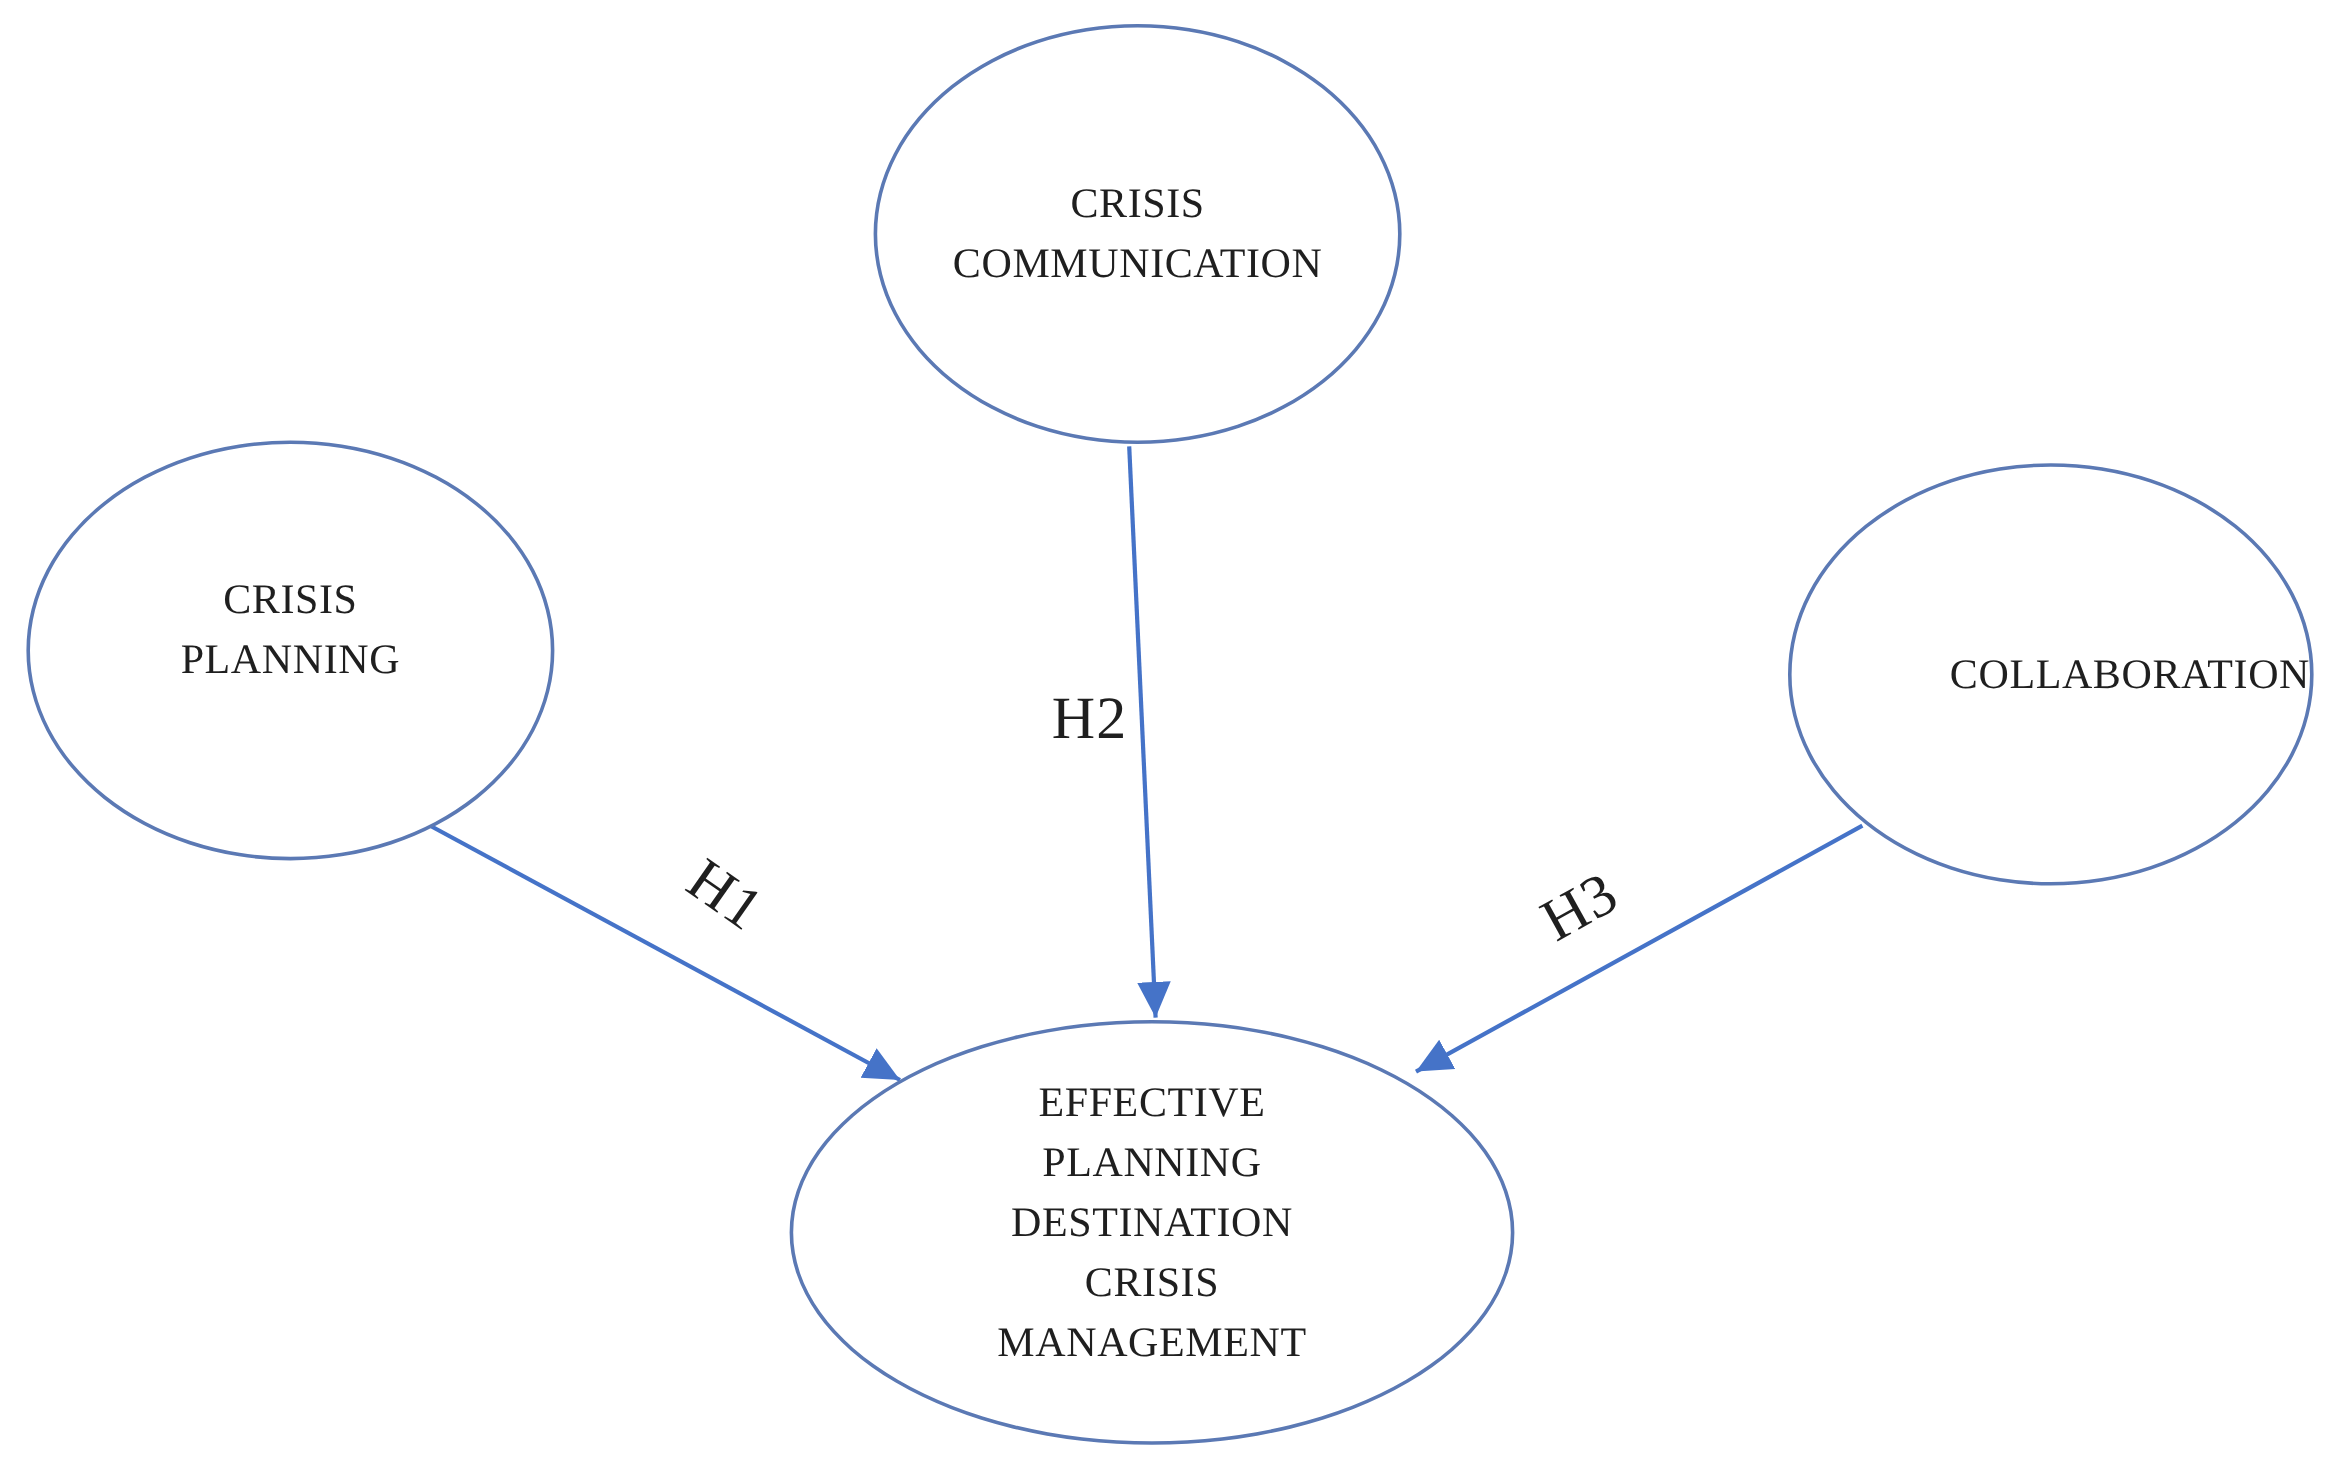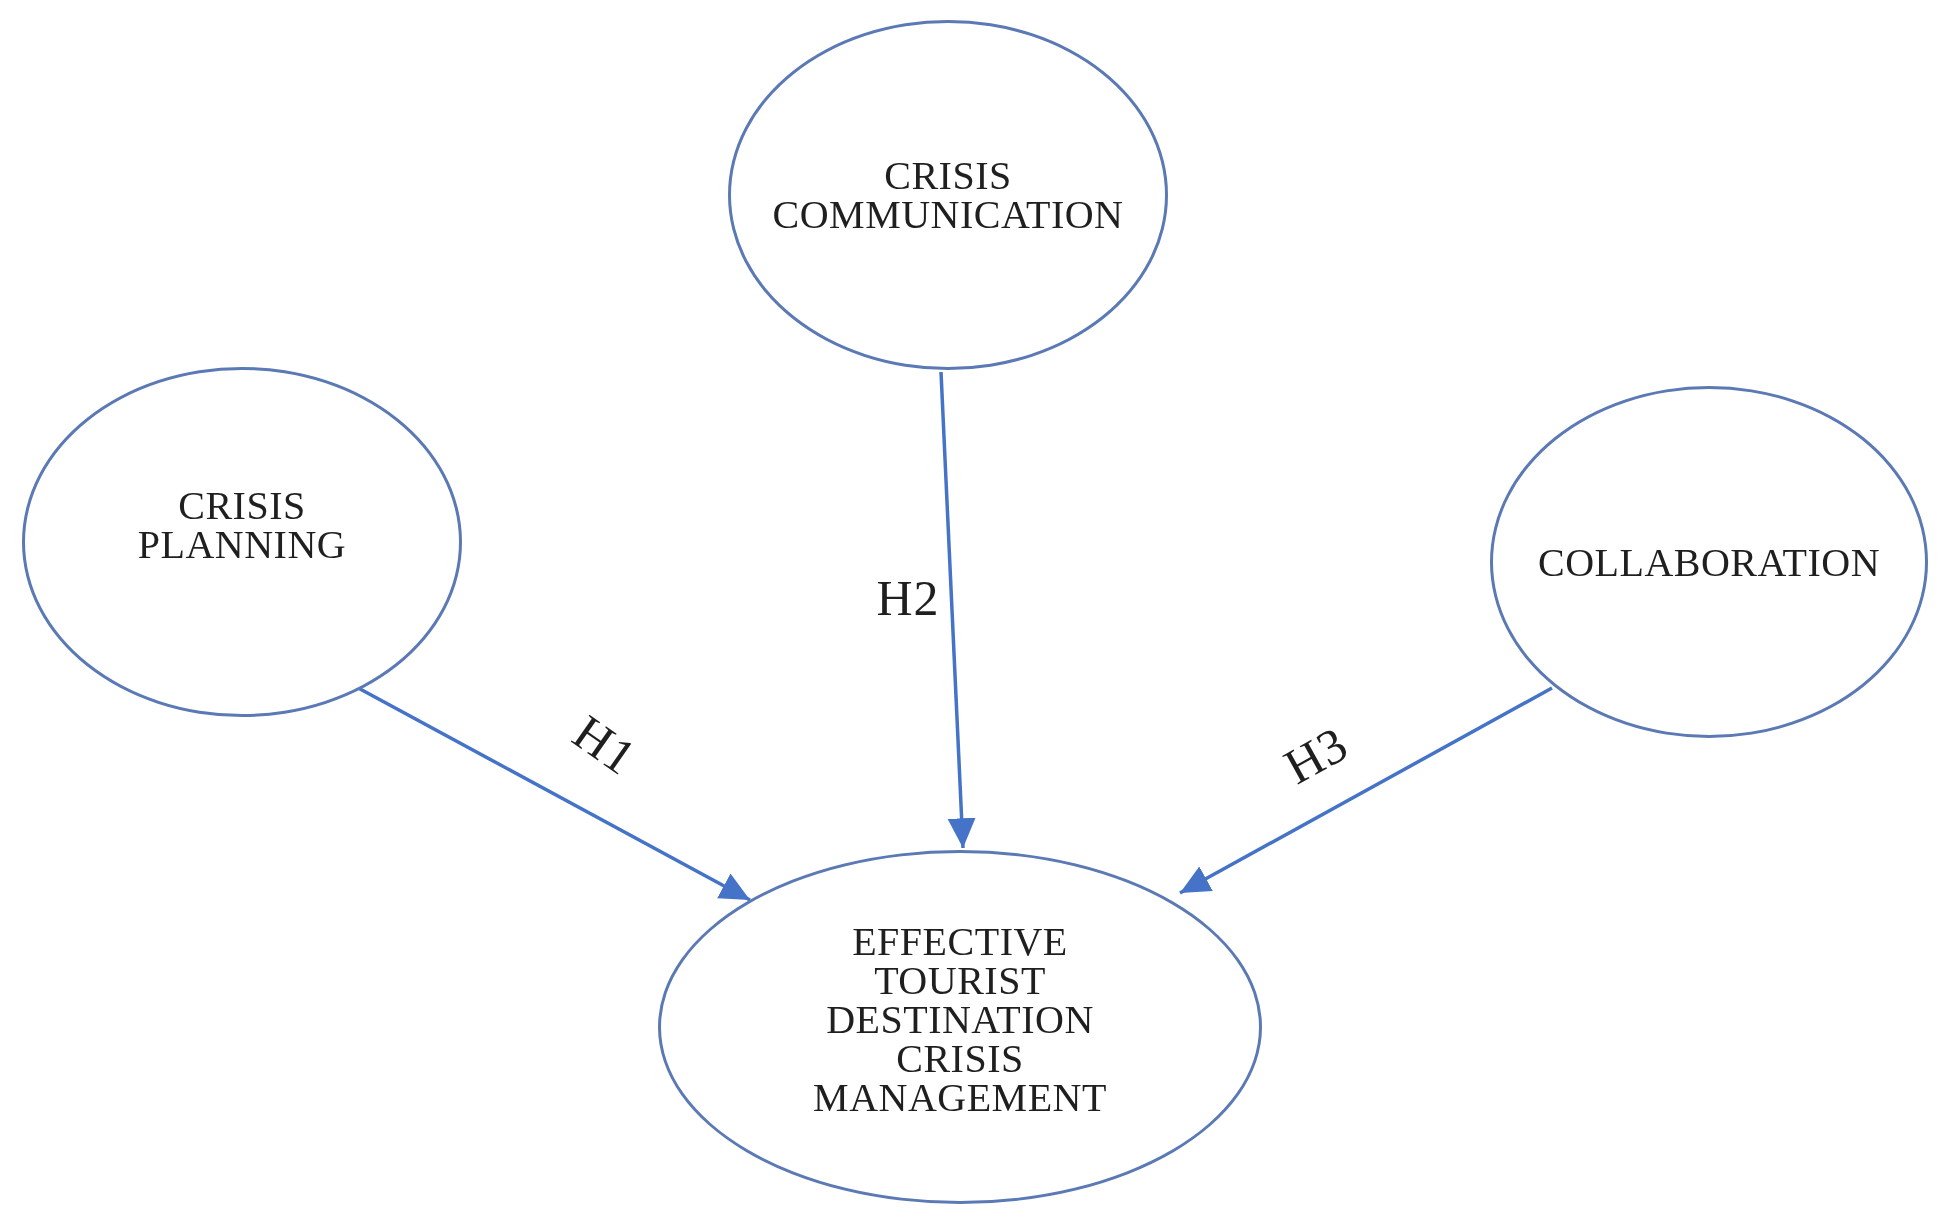"CRISIS" .node-label { font-size: 40px -> 35px; line-height: 39px -> 50px }
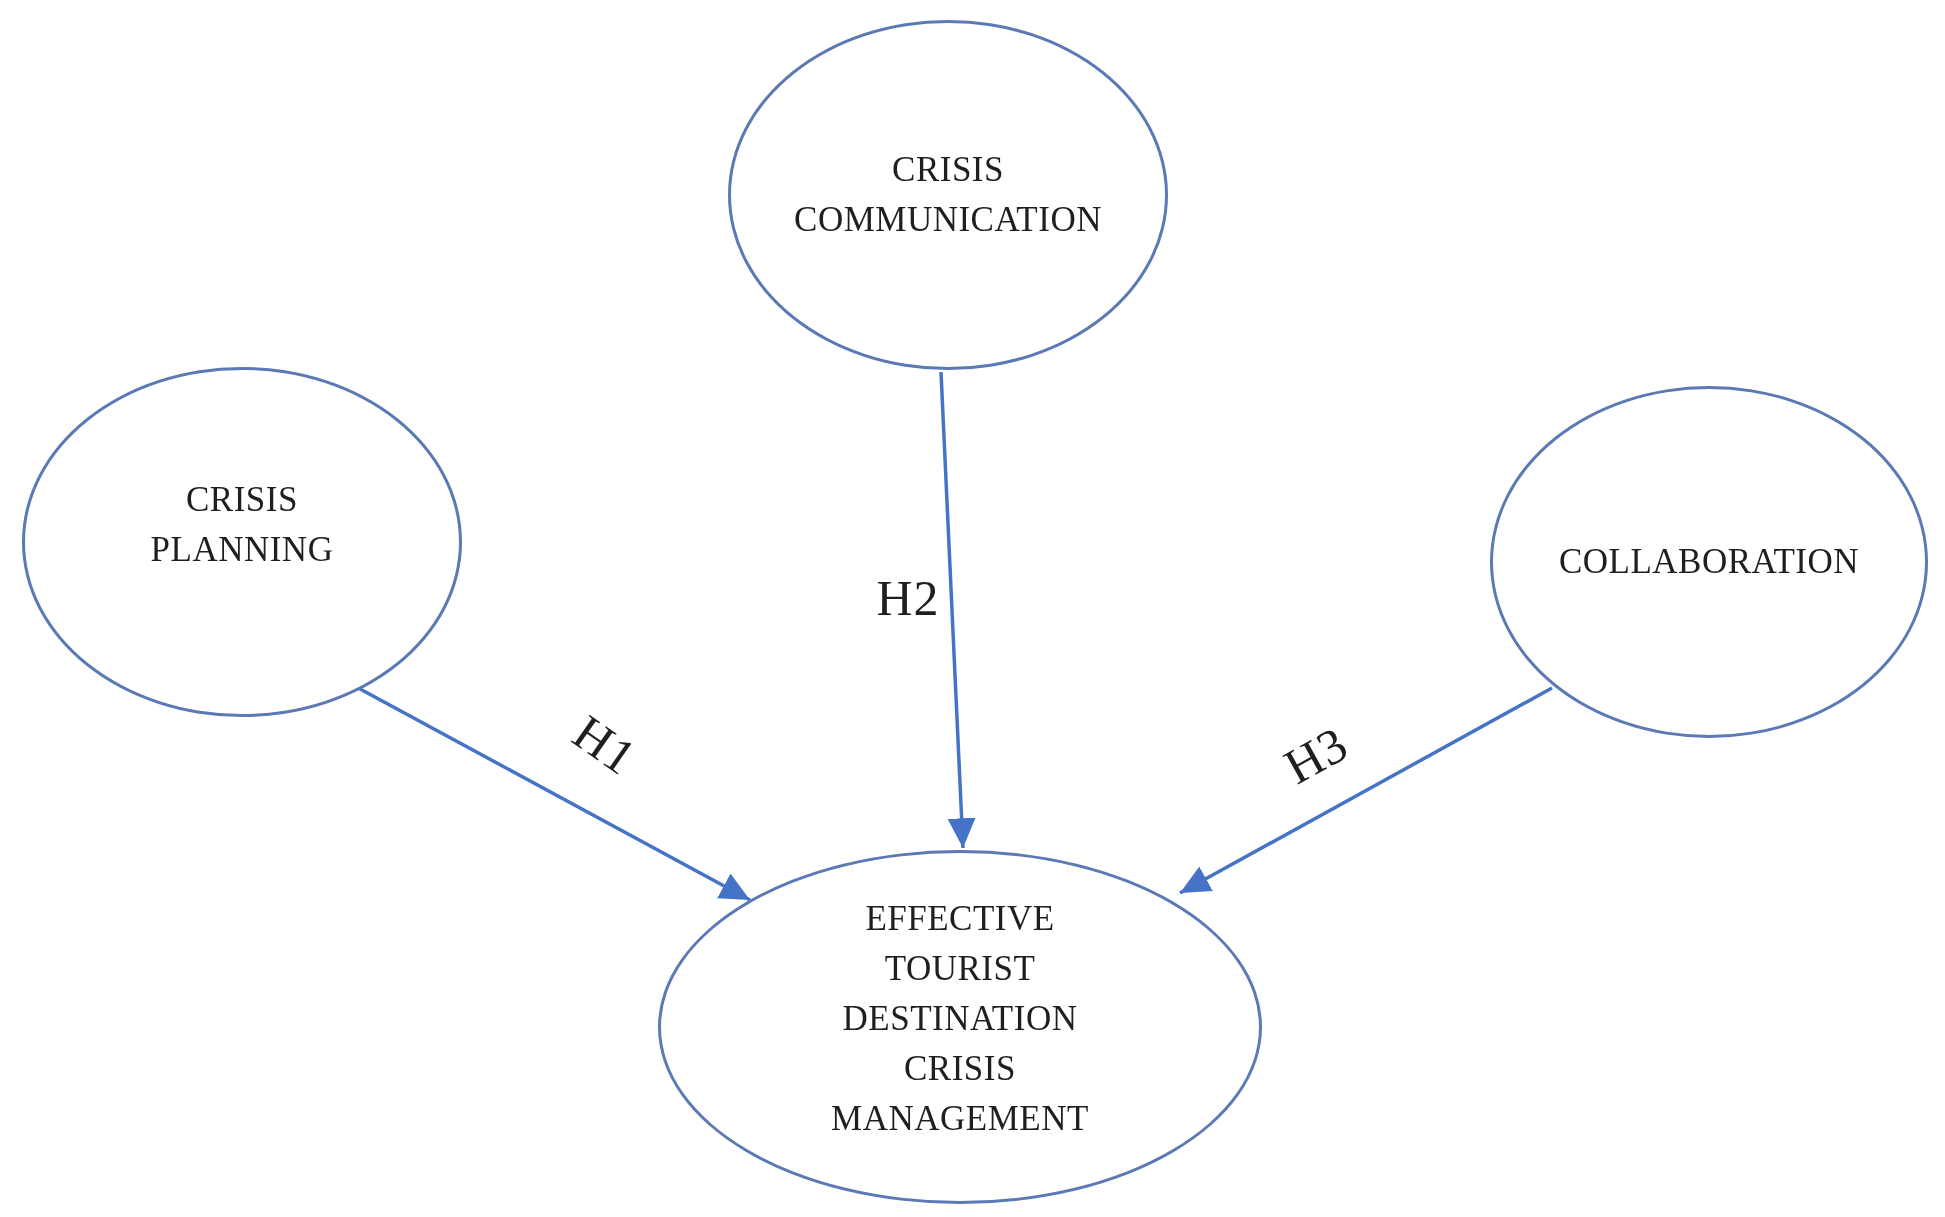"COLLABORATION" div.node { justify-content: none -> flex-end }
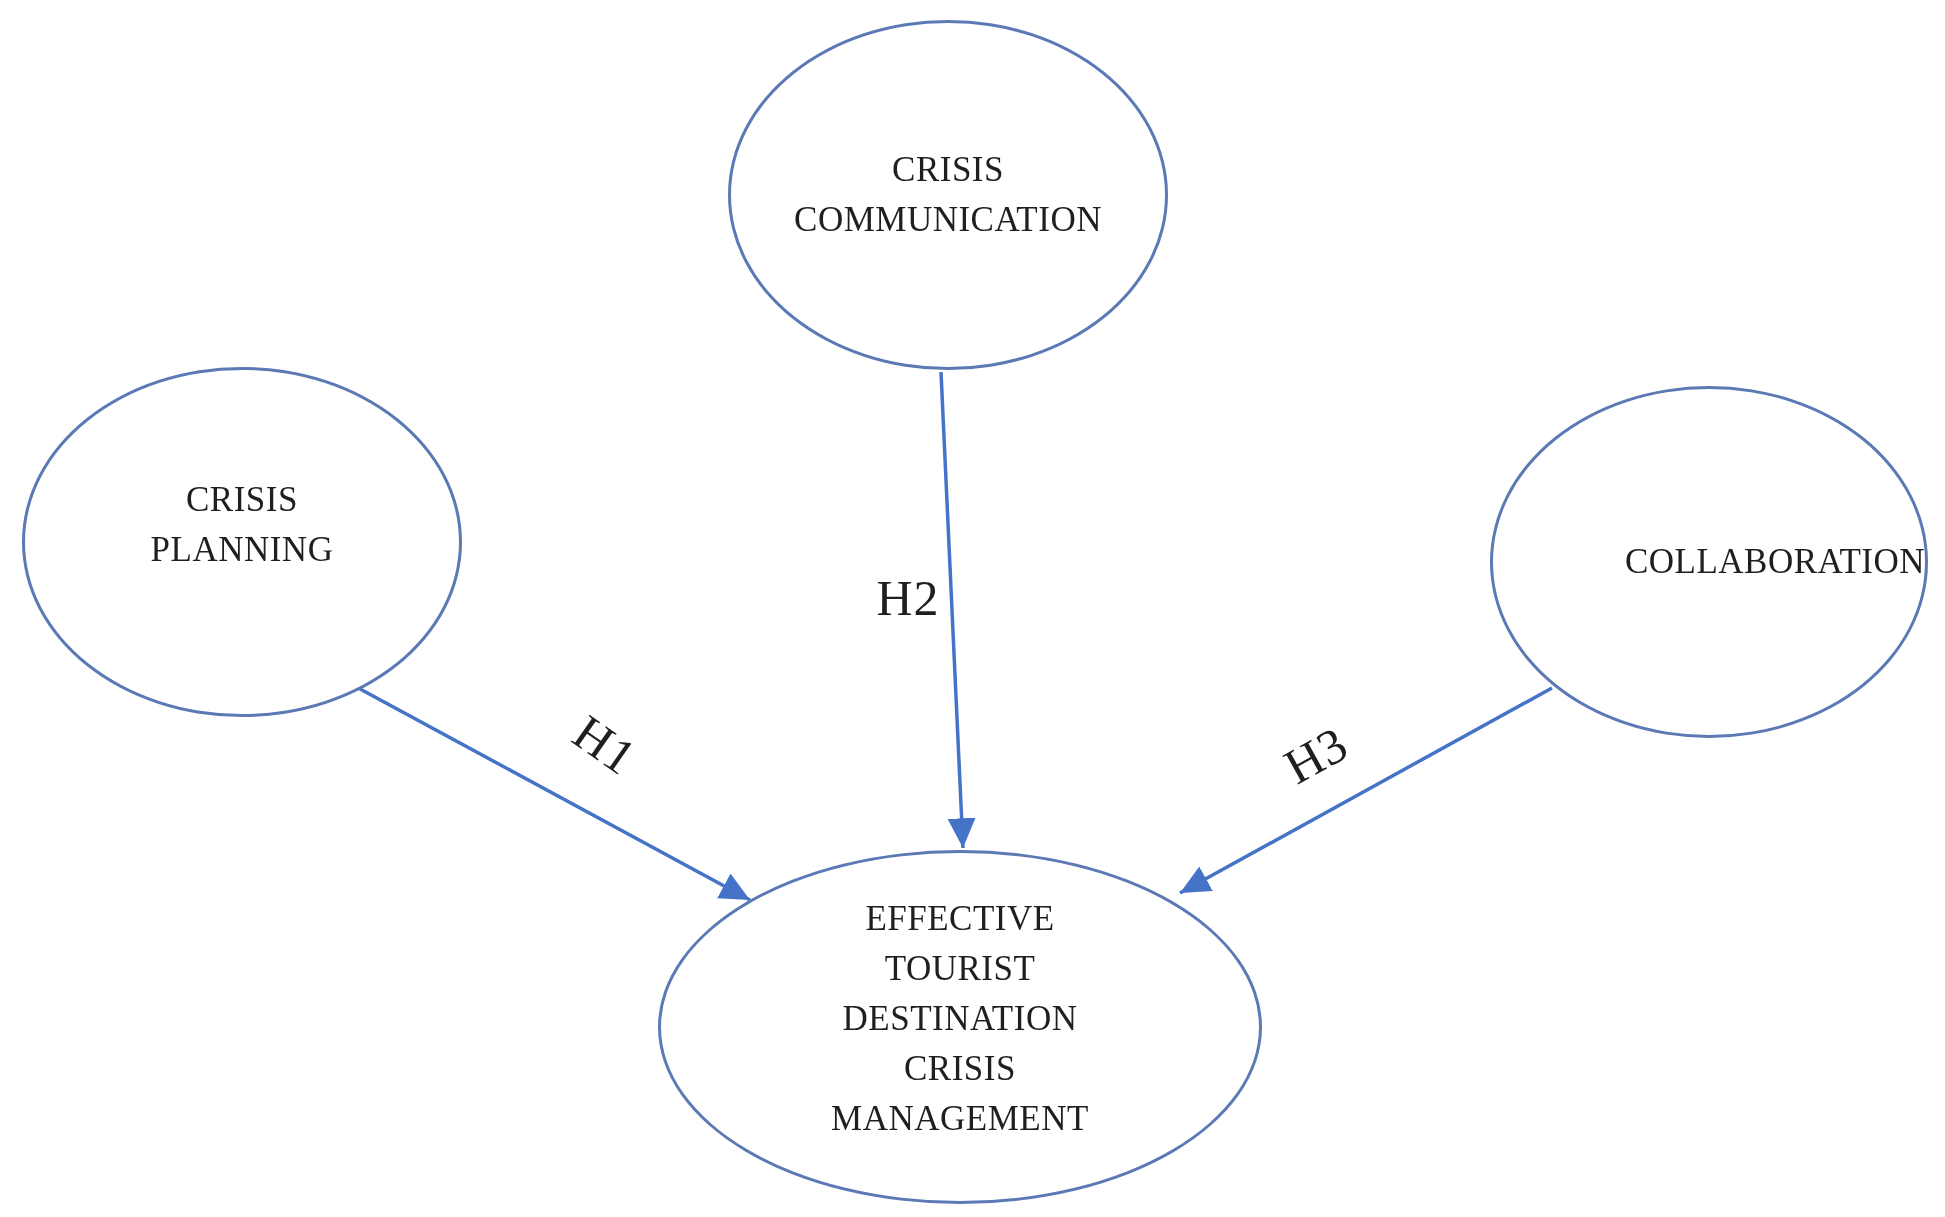"EFFECTIVE" div.node-label { text: TOURIST -> PLANNING }
